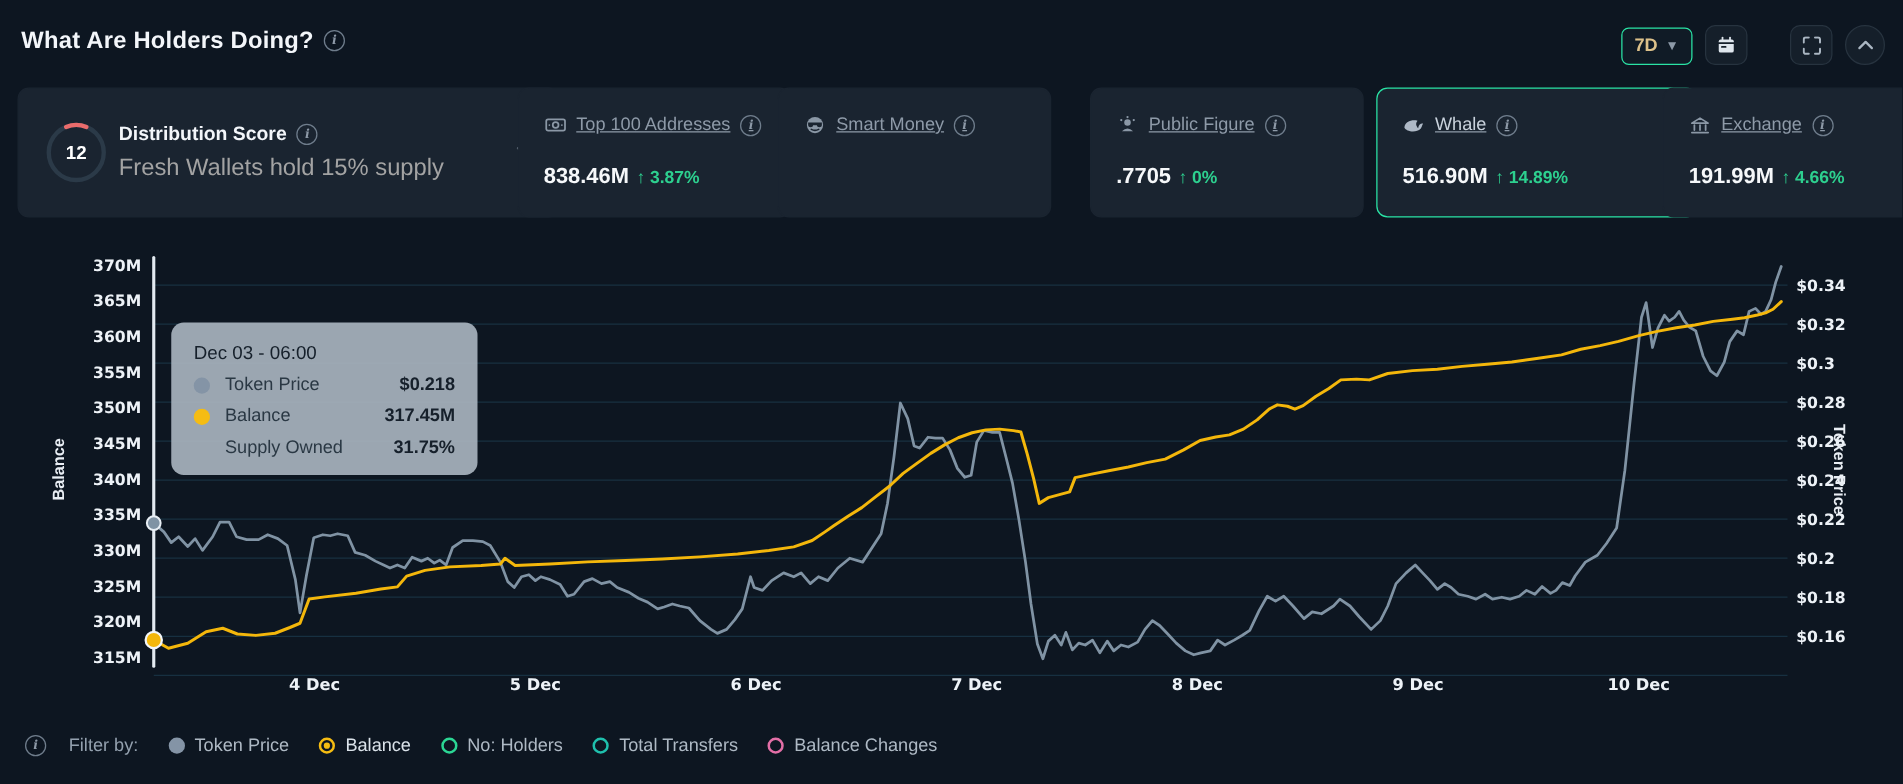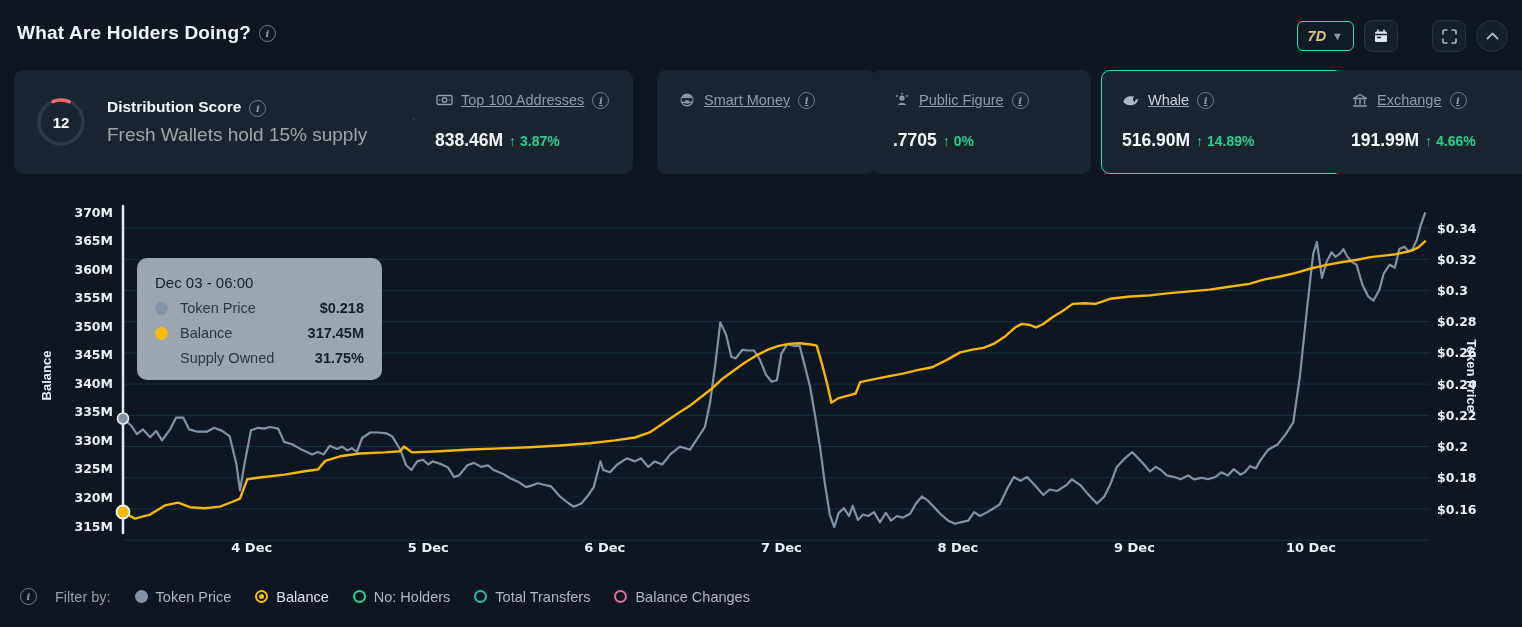"7D" .hdr-controls { align-items: center -> flex-end; font-style: italic -> none }
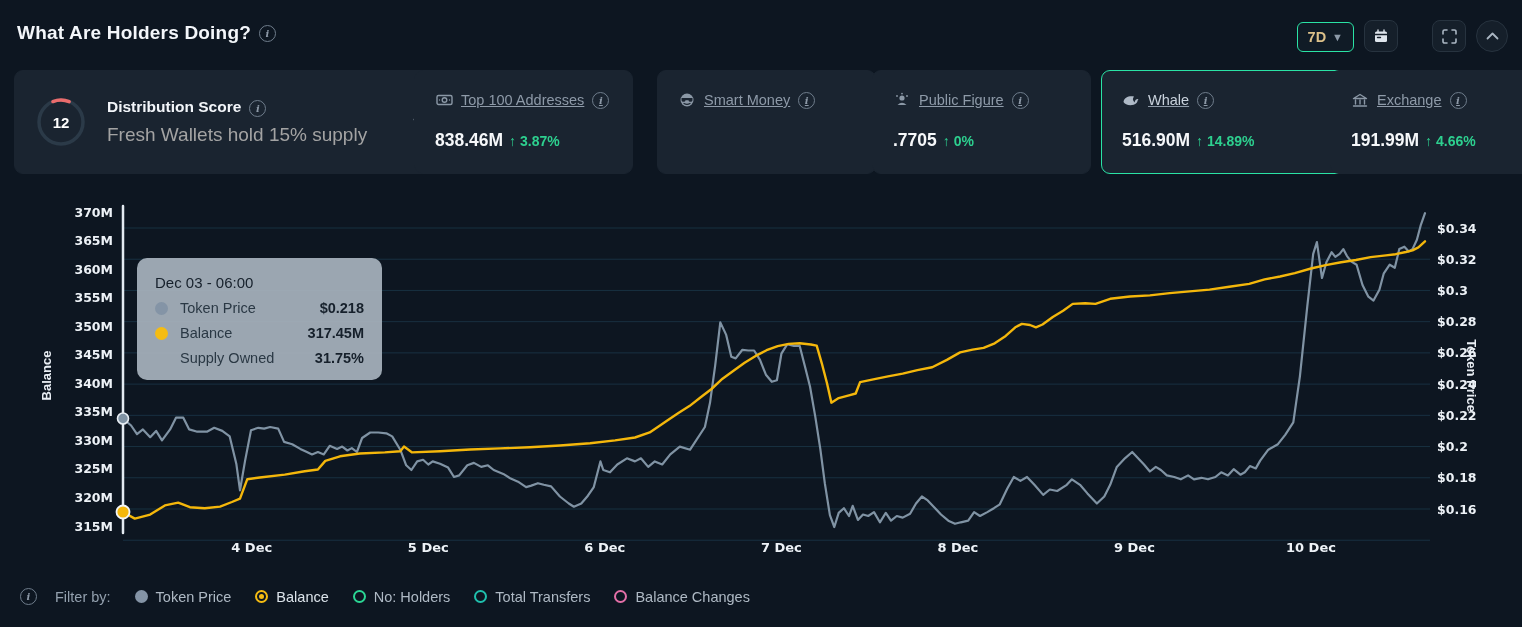"Distribution Score i" .dist-txt { margin-left: 20px -> 8px }
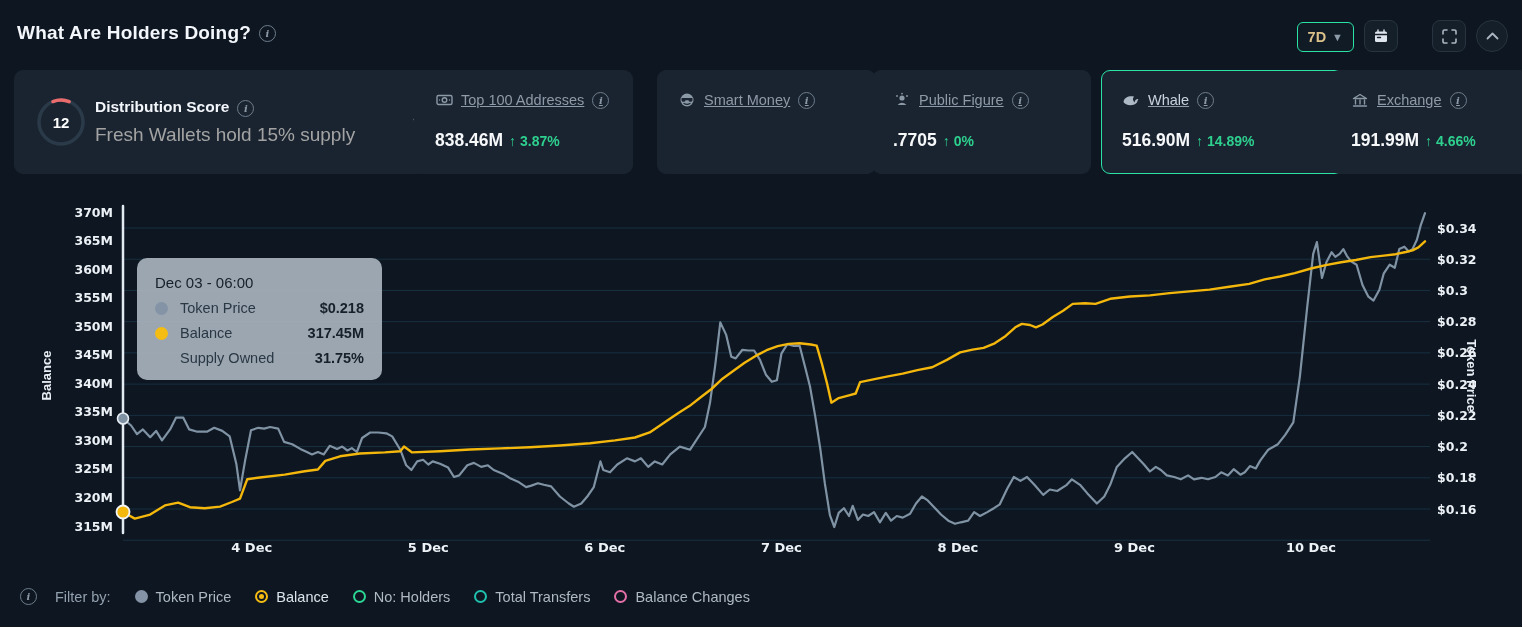"Smart Money" div.card { left: 657px -> 622px }
